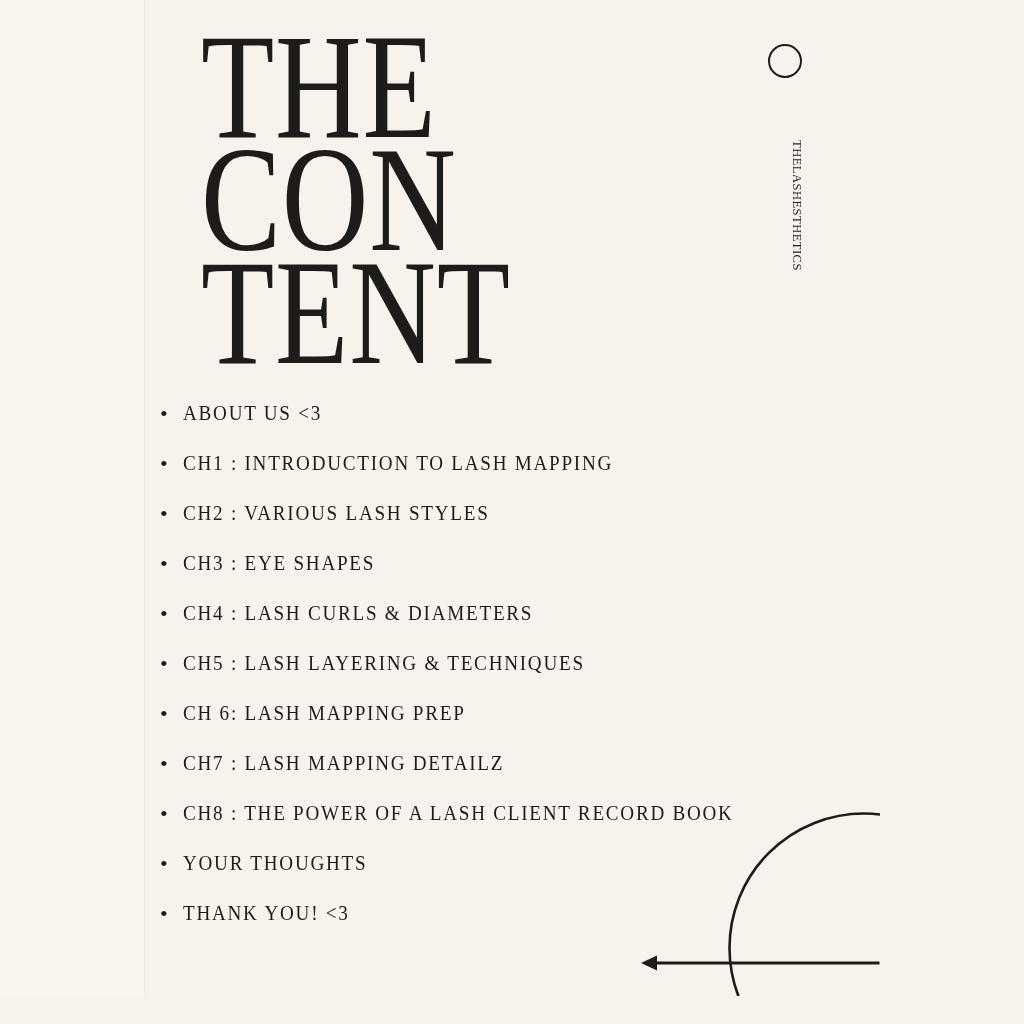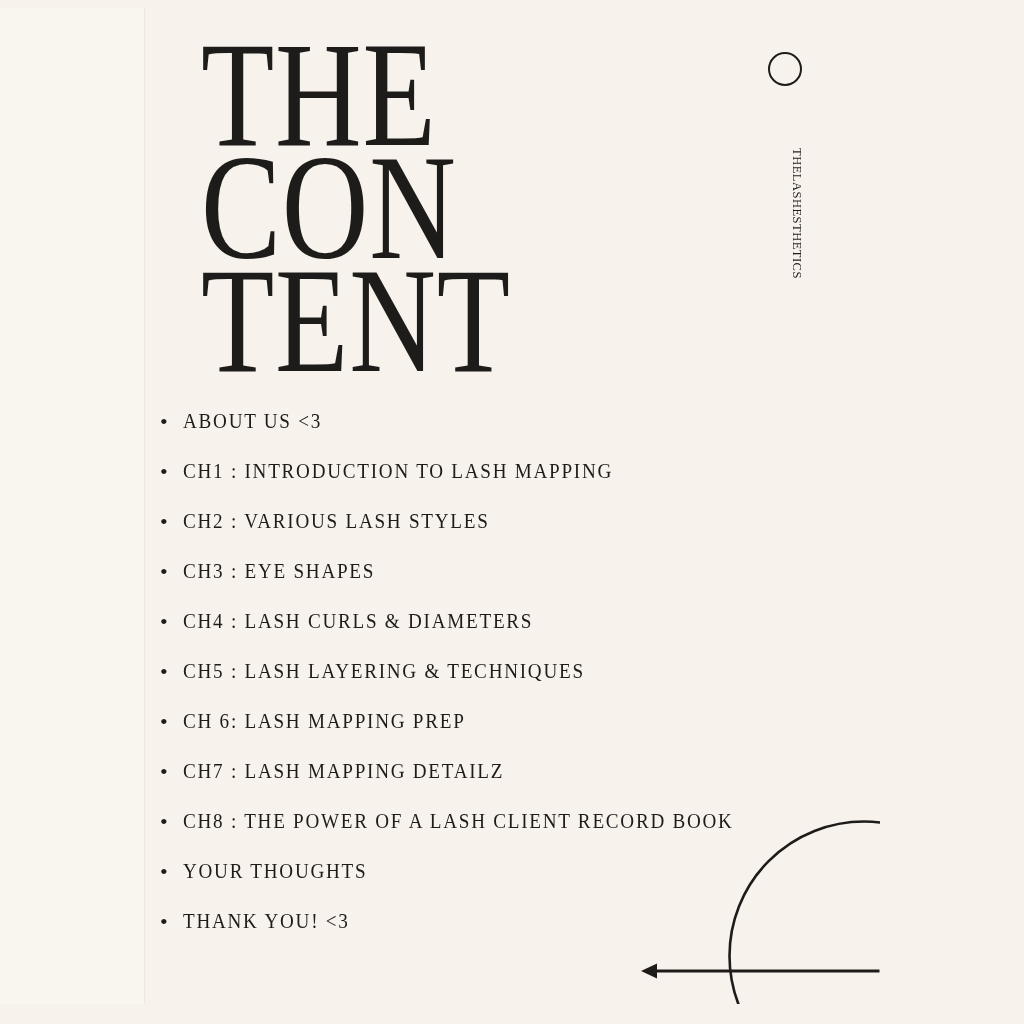"THE" .page { margin-top: 8px -> none }
